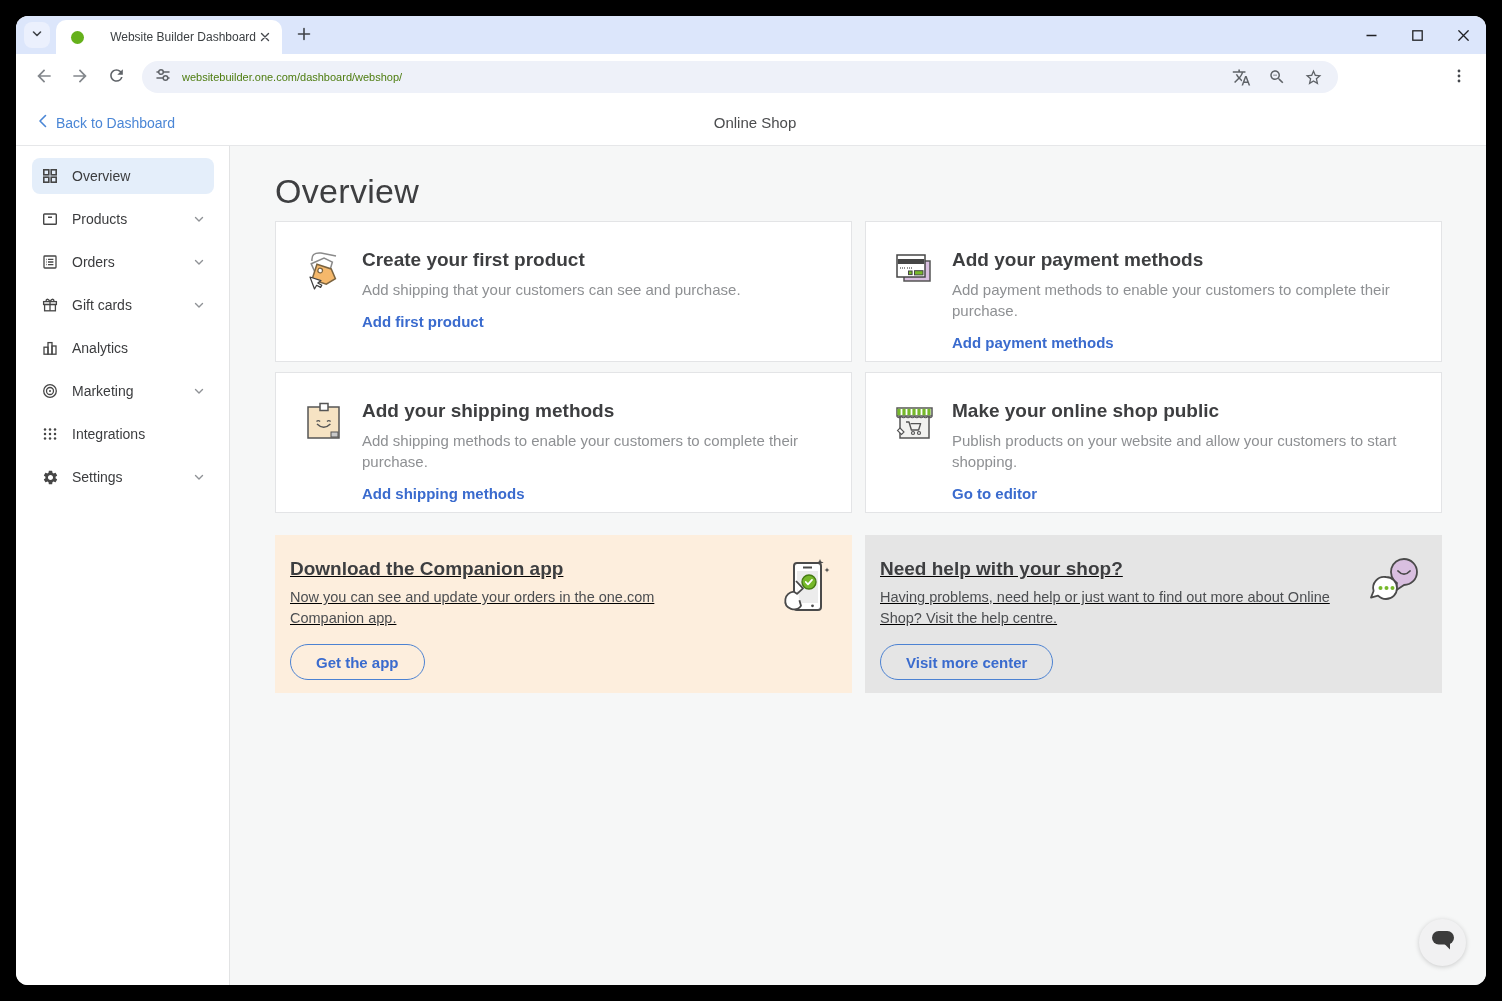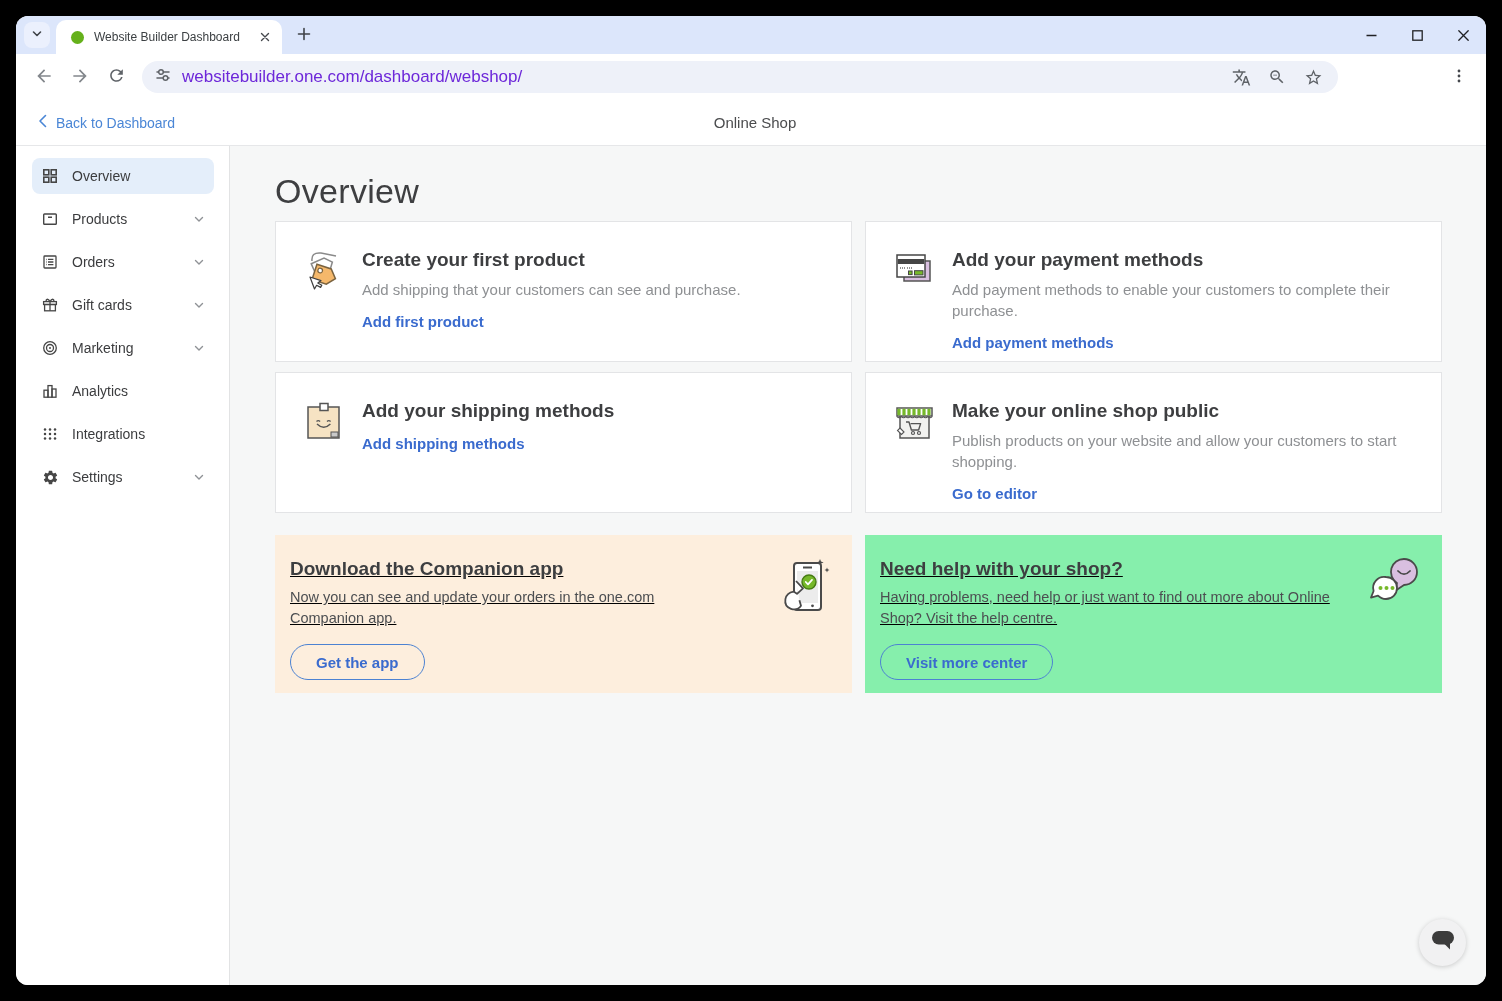"Website Builder Dashboard" .tab-title { text-align: none -> right }
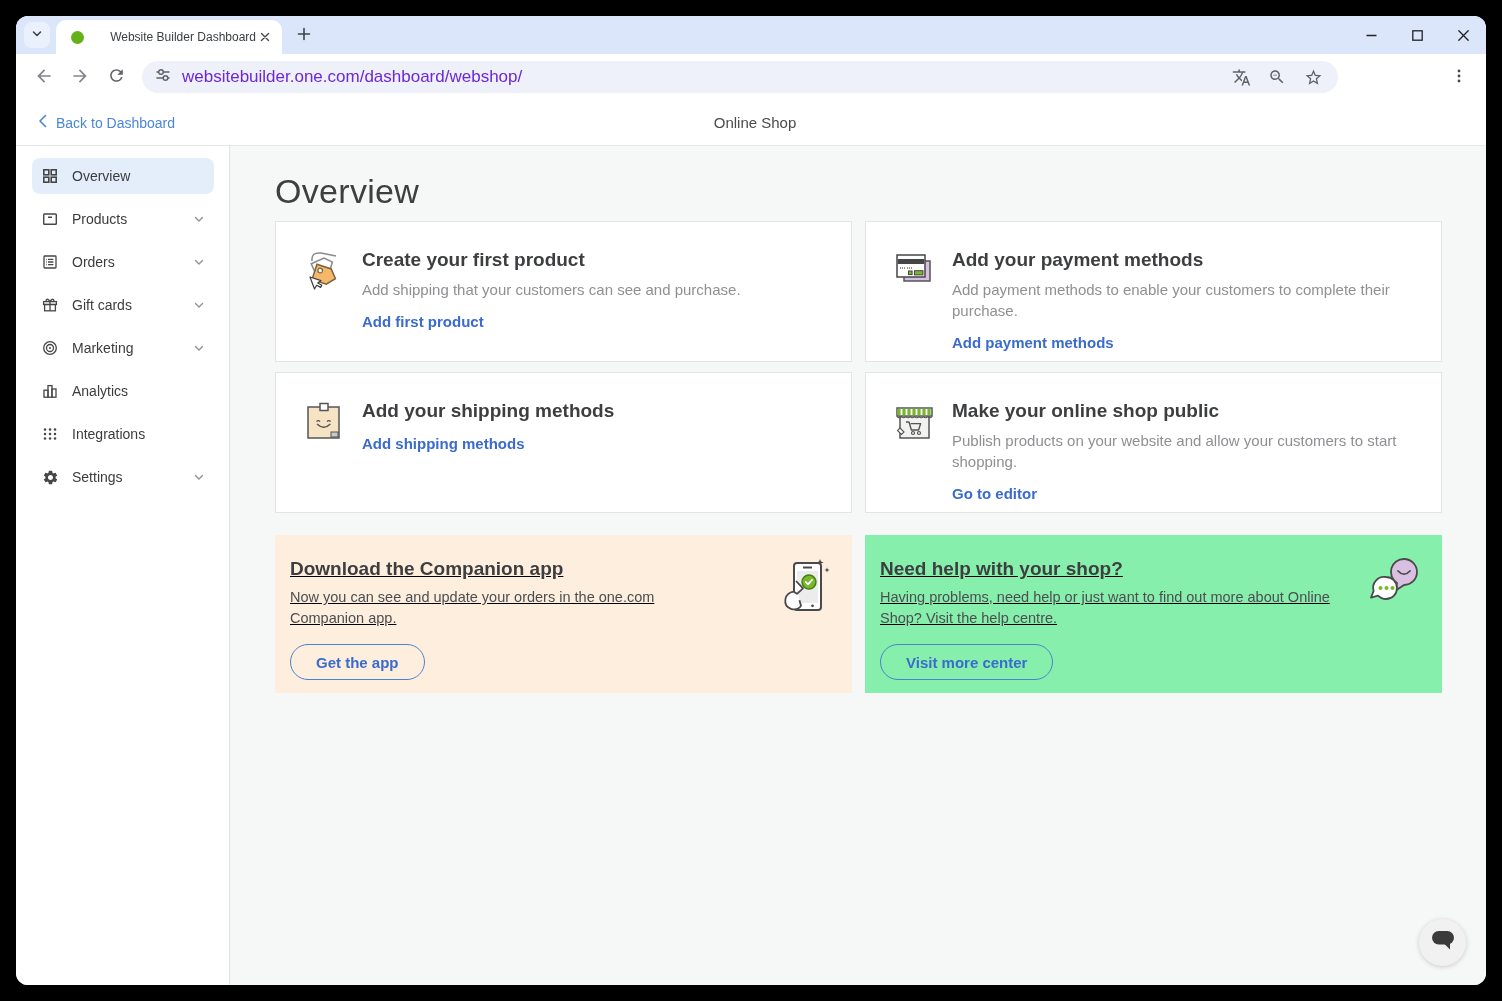"websitebuilder.one.com/dashboard/webshop" .url { color: #6d28d9 -> #4d7c0f; font-size: 17px -> 11px }
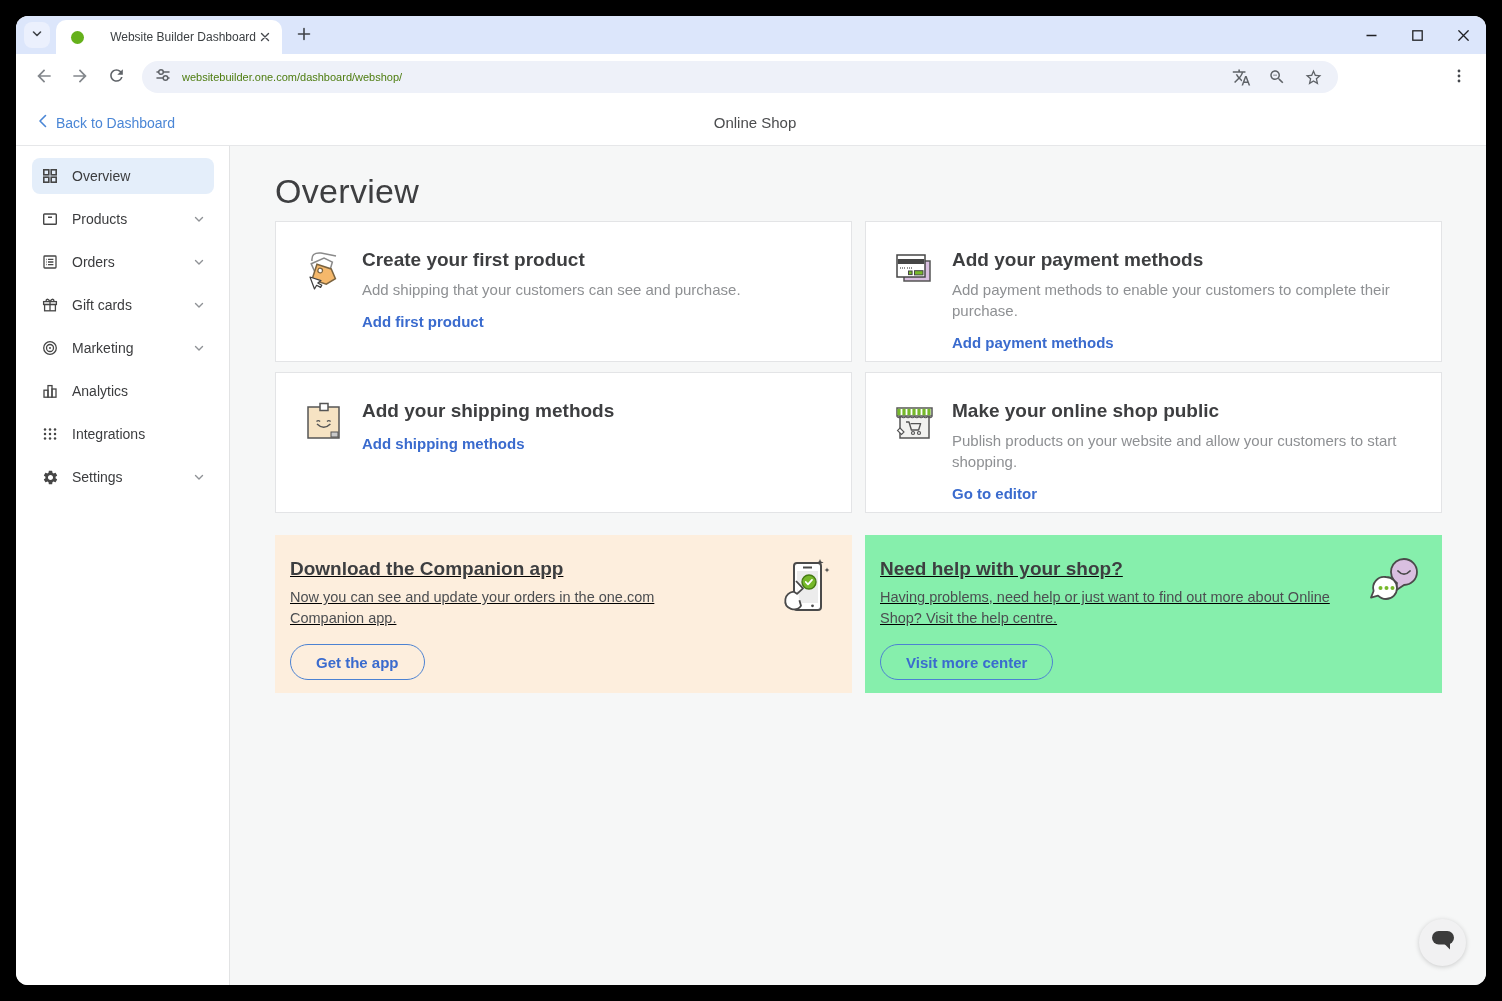"Marketing" div.nav-item { order: before "Analytics" -> after "Analytics" }
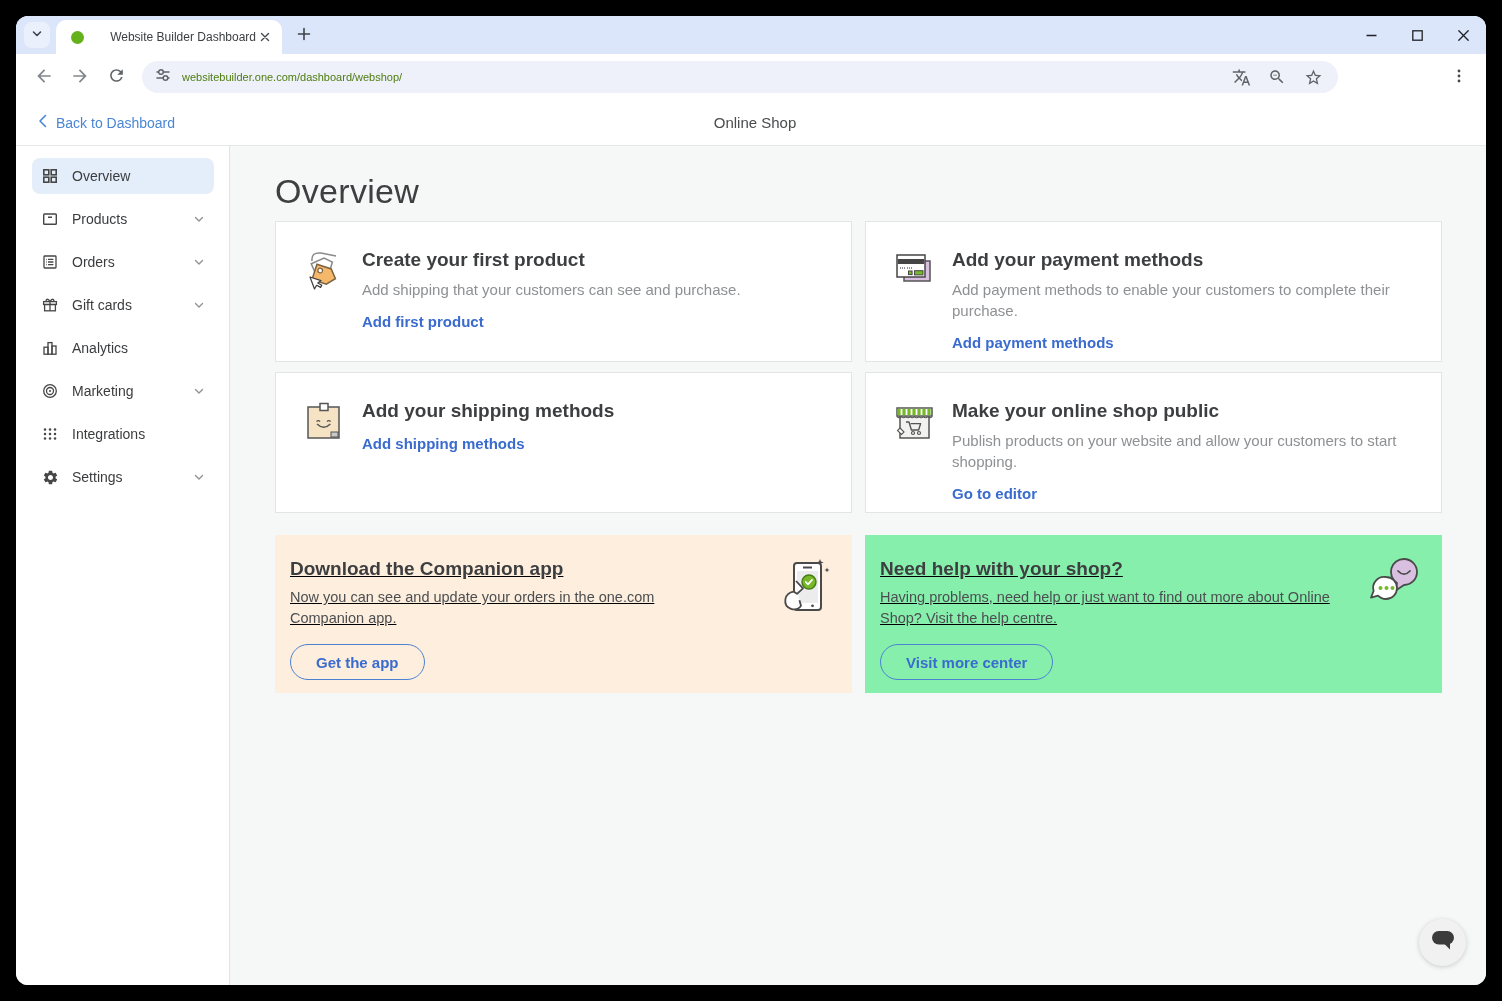"Add shipping methods to enable" p.card-desc { html: none -> <p>Add shipping methods to enable your customers to complete their purchase.</p> }
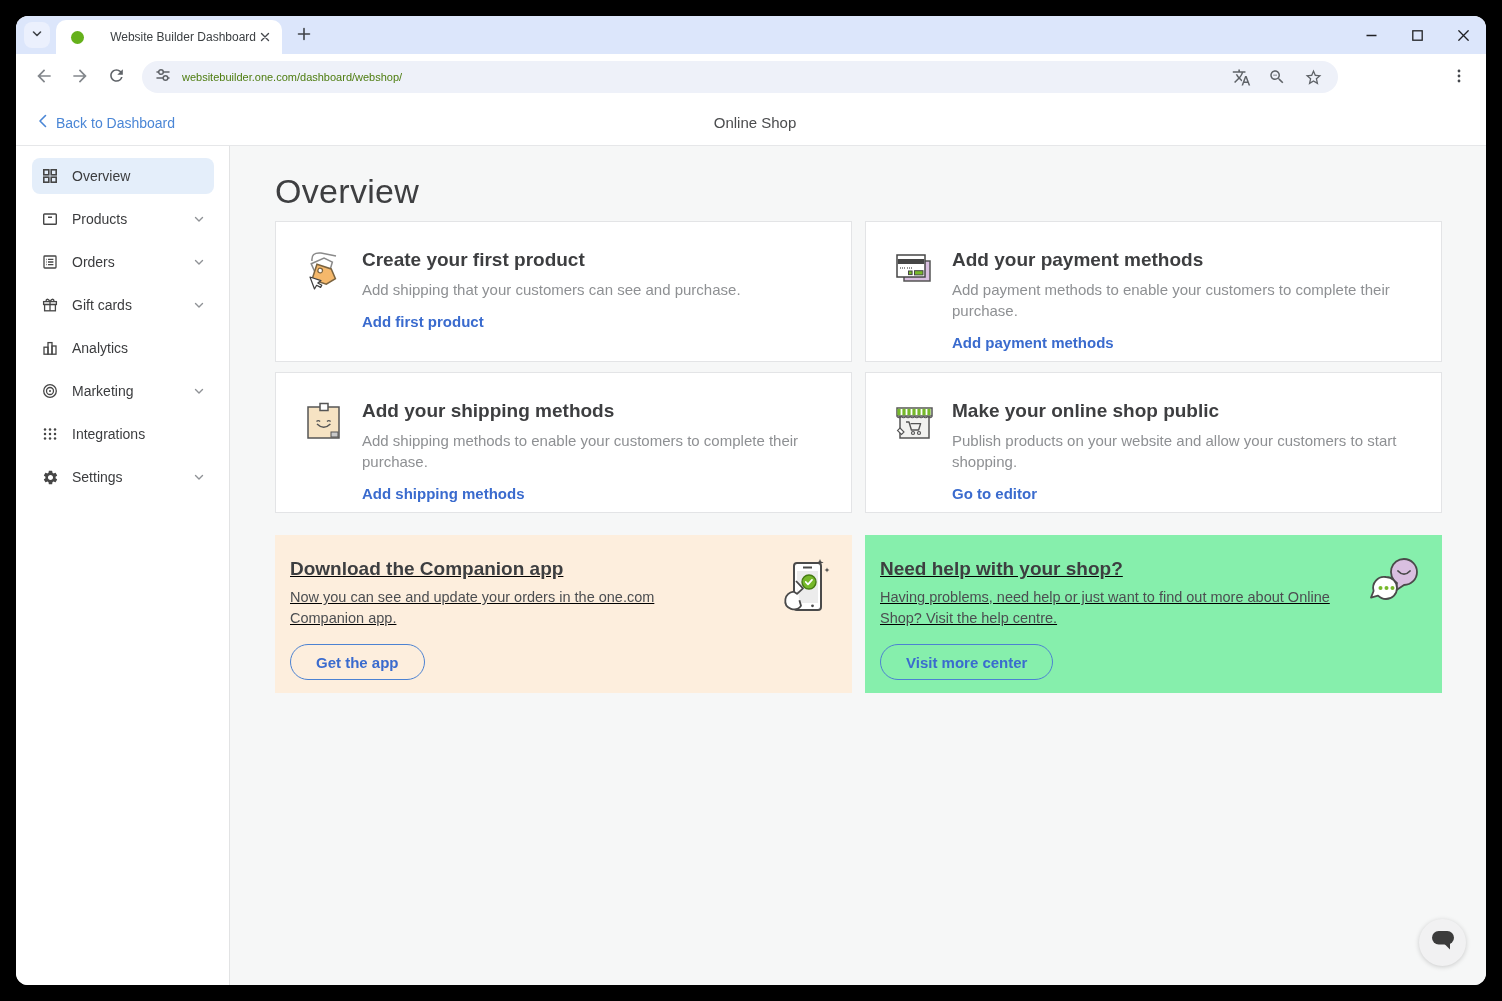"Need help with your shop?" .banner-blue { background: #86efac -> #e5e5e5 }
